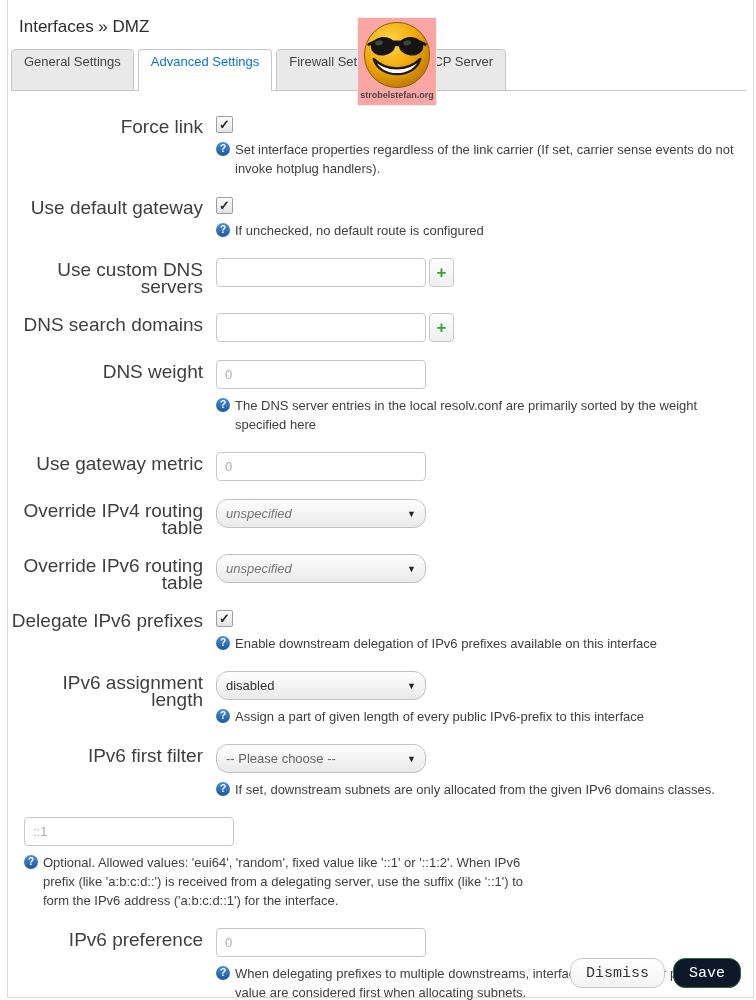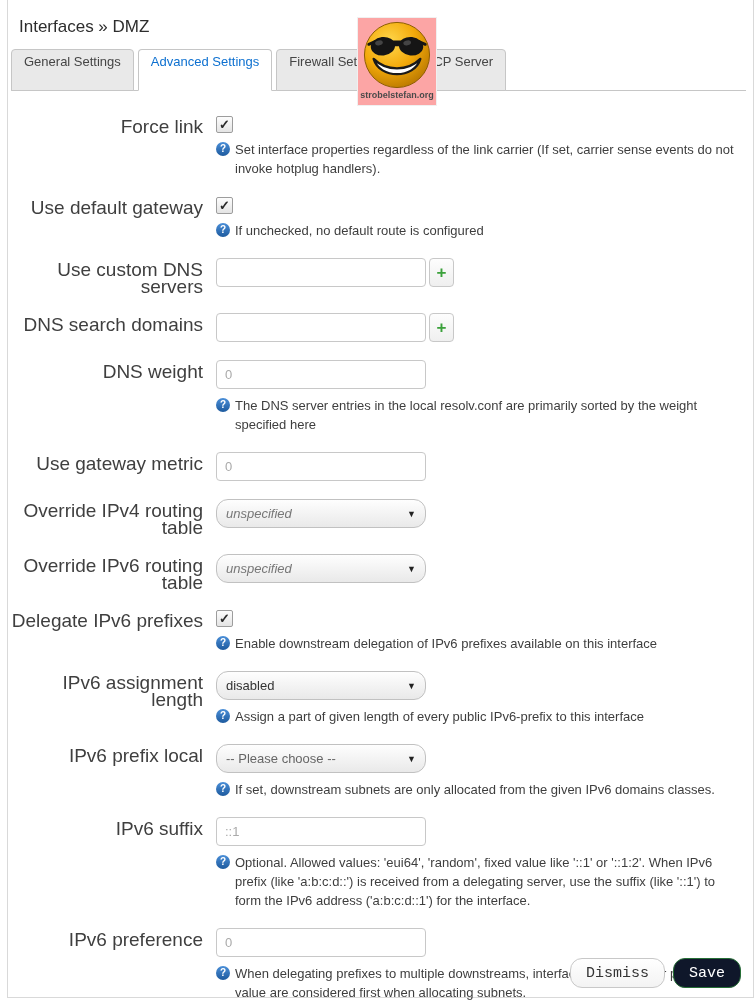"IPv6 prefix local" div.lbl { text: prefix local -> first filter }
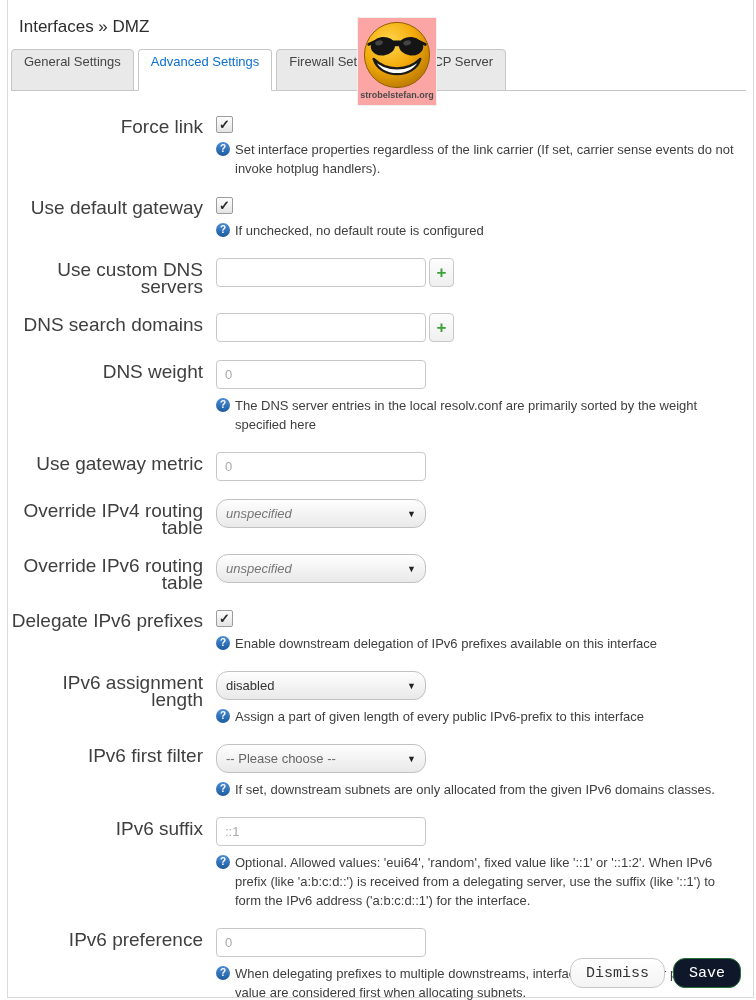"IPv6 suffix" div.lbl { html: <div>IPv6 suffix</div> -> none }
